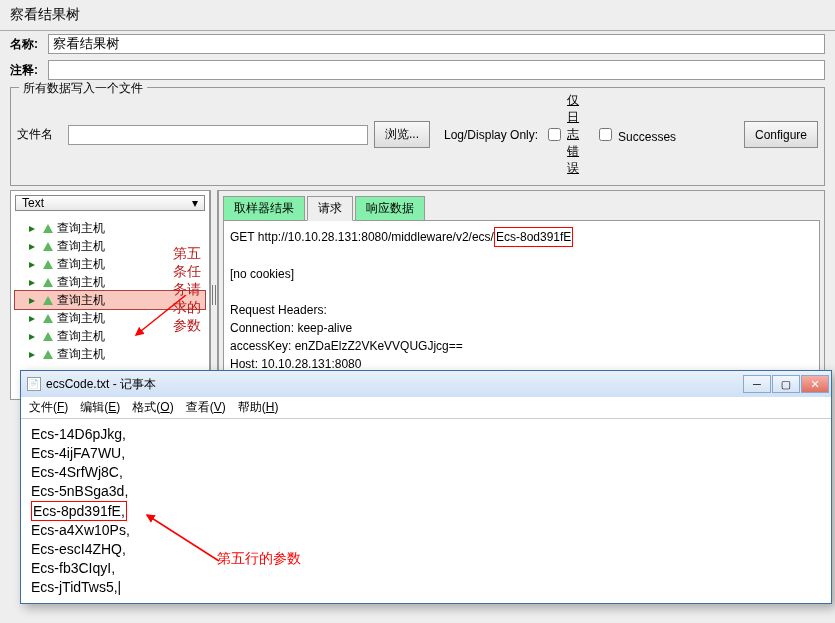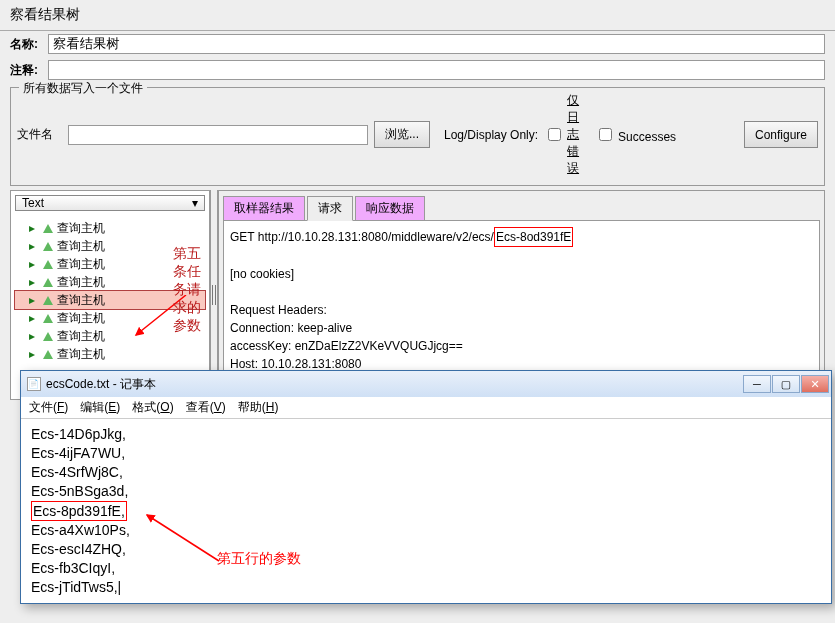"取样器结果" .tab { background: #f0abfc -> #86efac }
